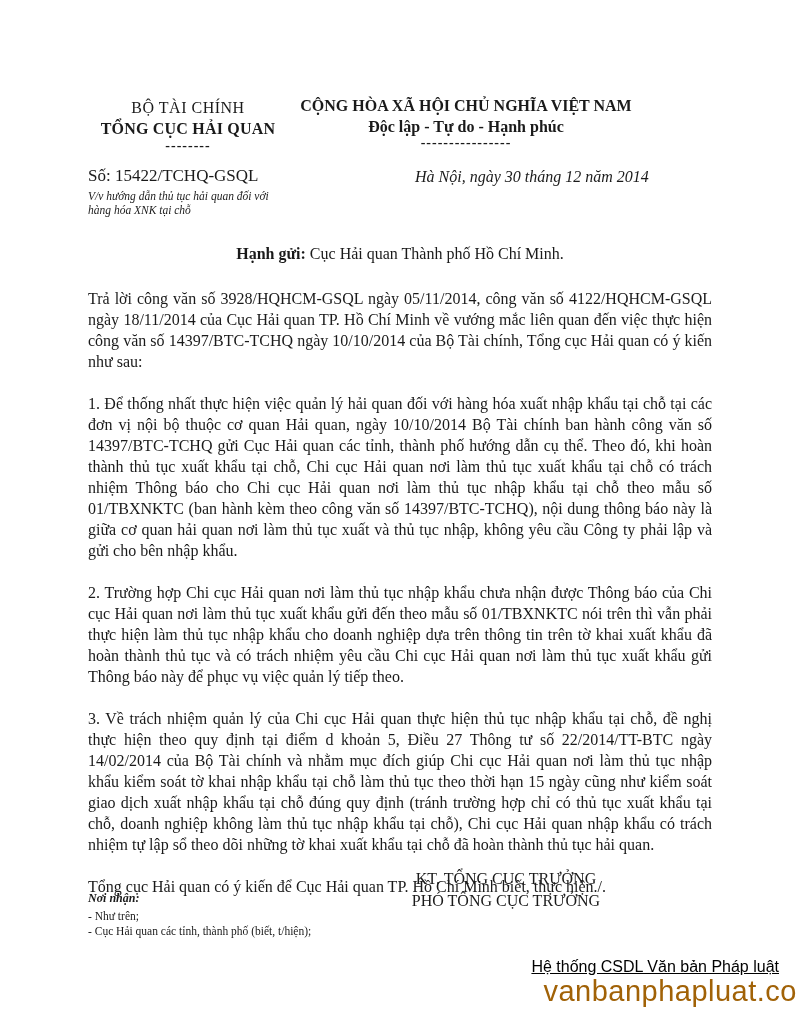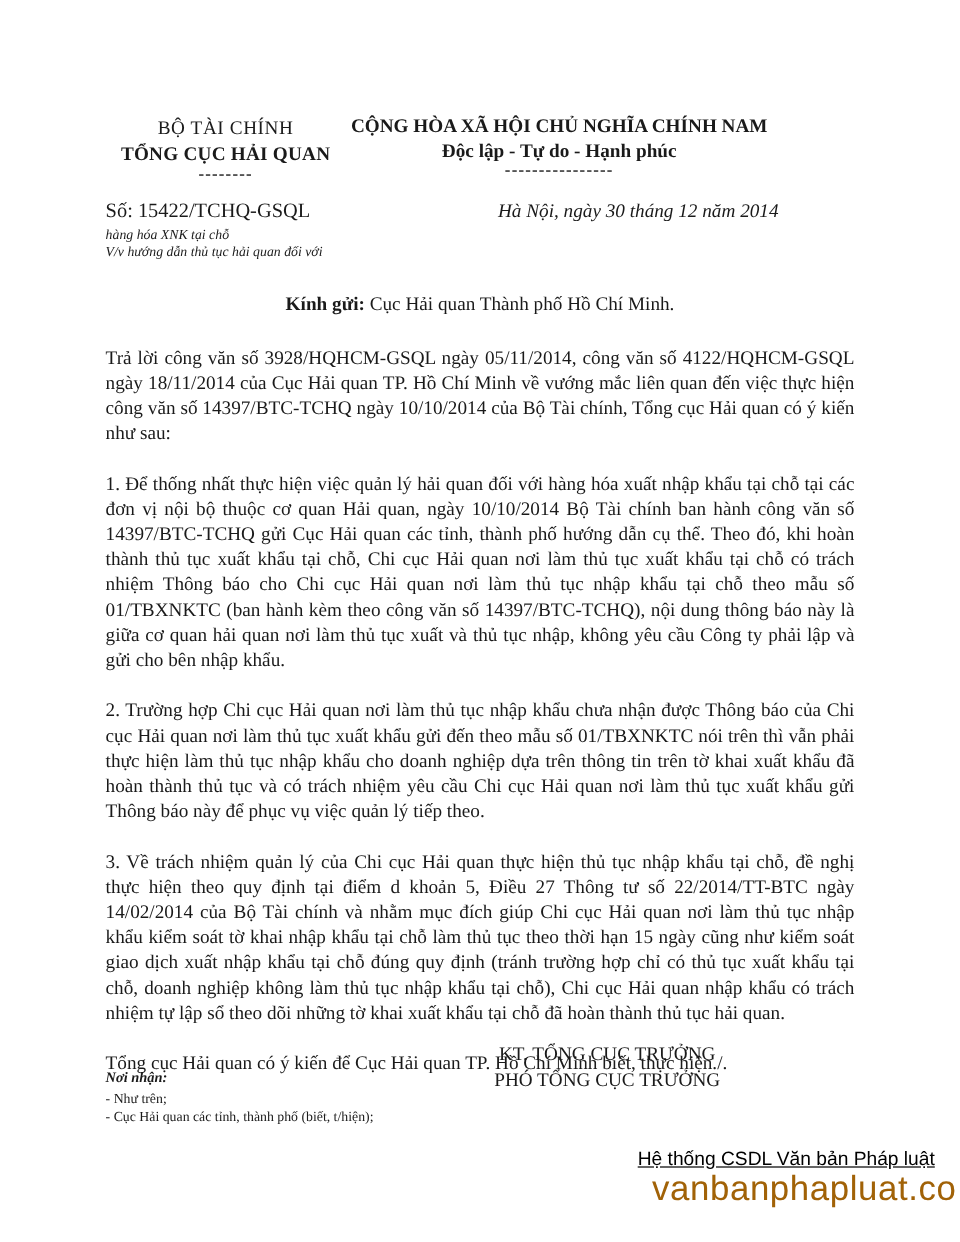"CỘNG HÒA XÃ HỘI CHỦ" div.nat-line1 { text: CHÍNH -> VIỆT }
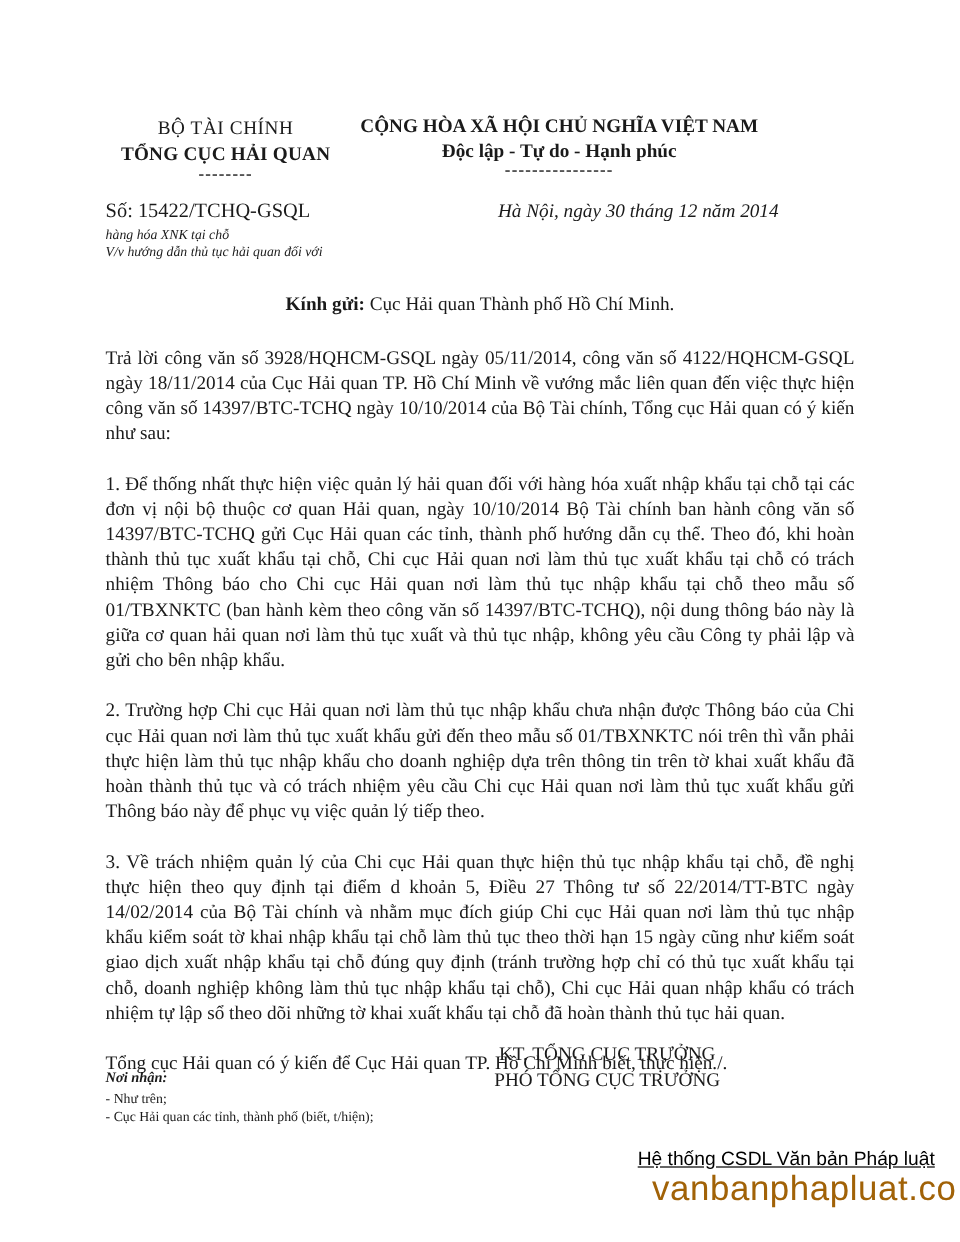"hàng hóa XNK tại chỗ" div { order: before "V/v hướng dẫn thủ tục" -> after "V/v hướng dẫn thủ tục" }
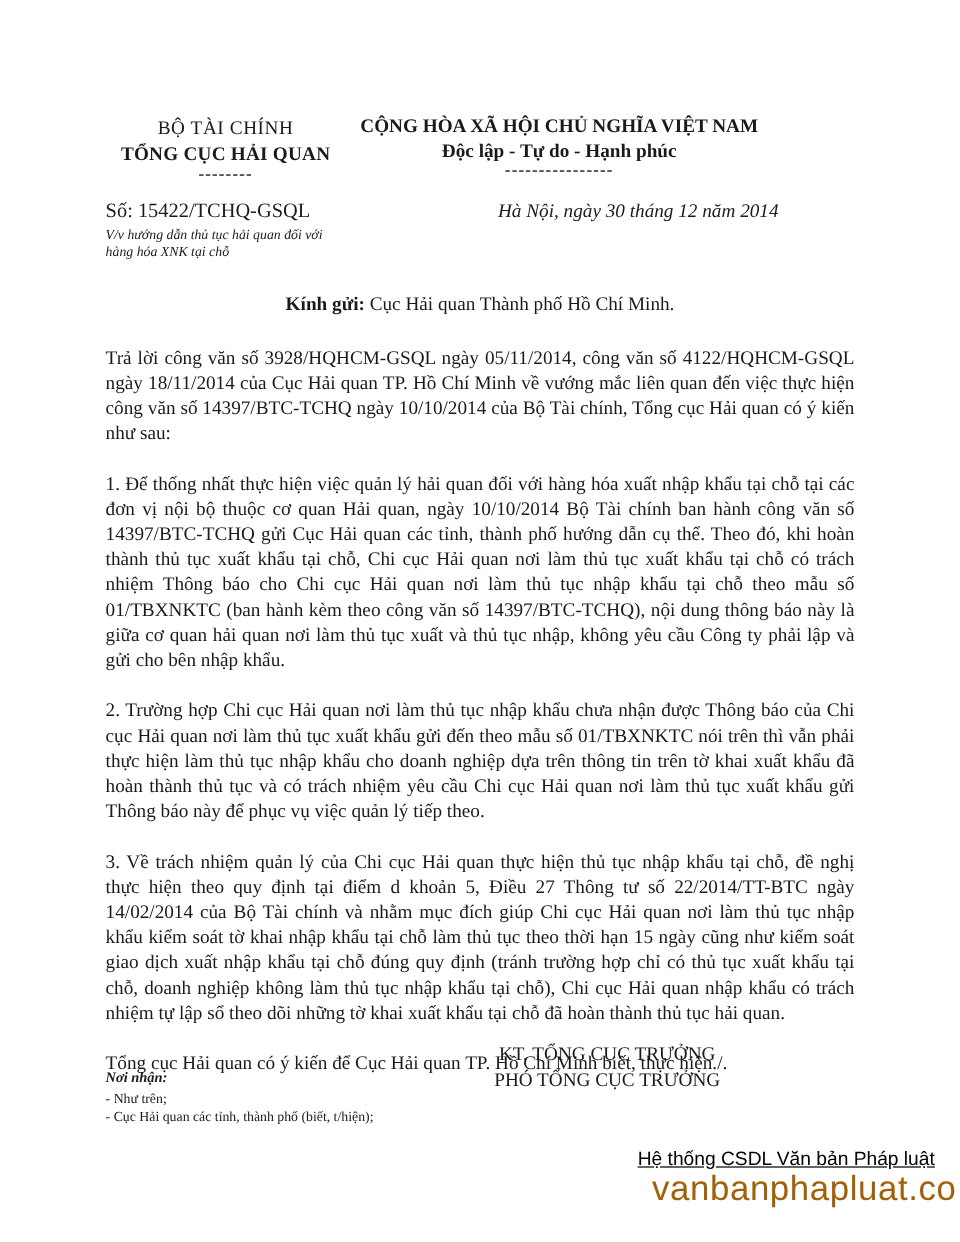"Kính gửi:" span.bold { text: Kính -> Hạnh }
